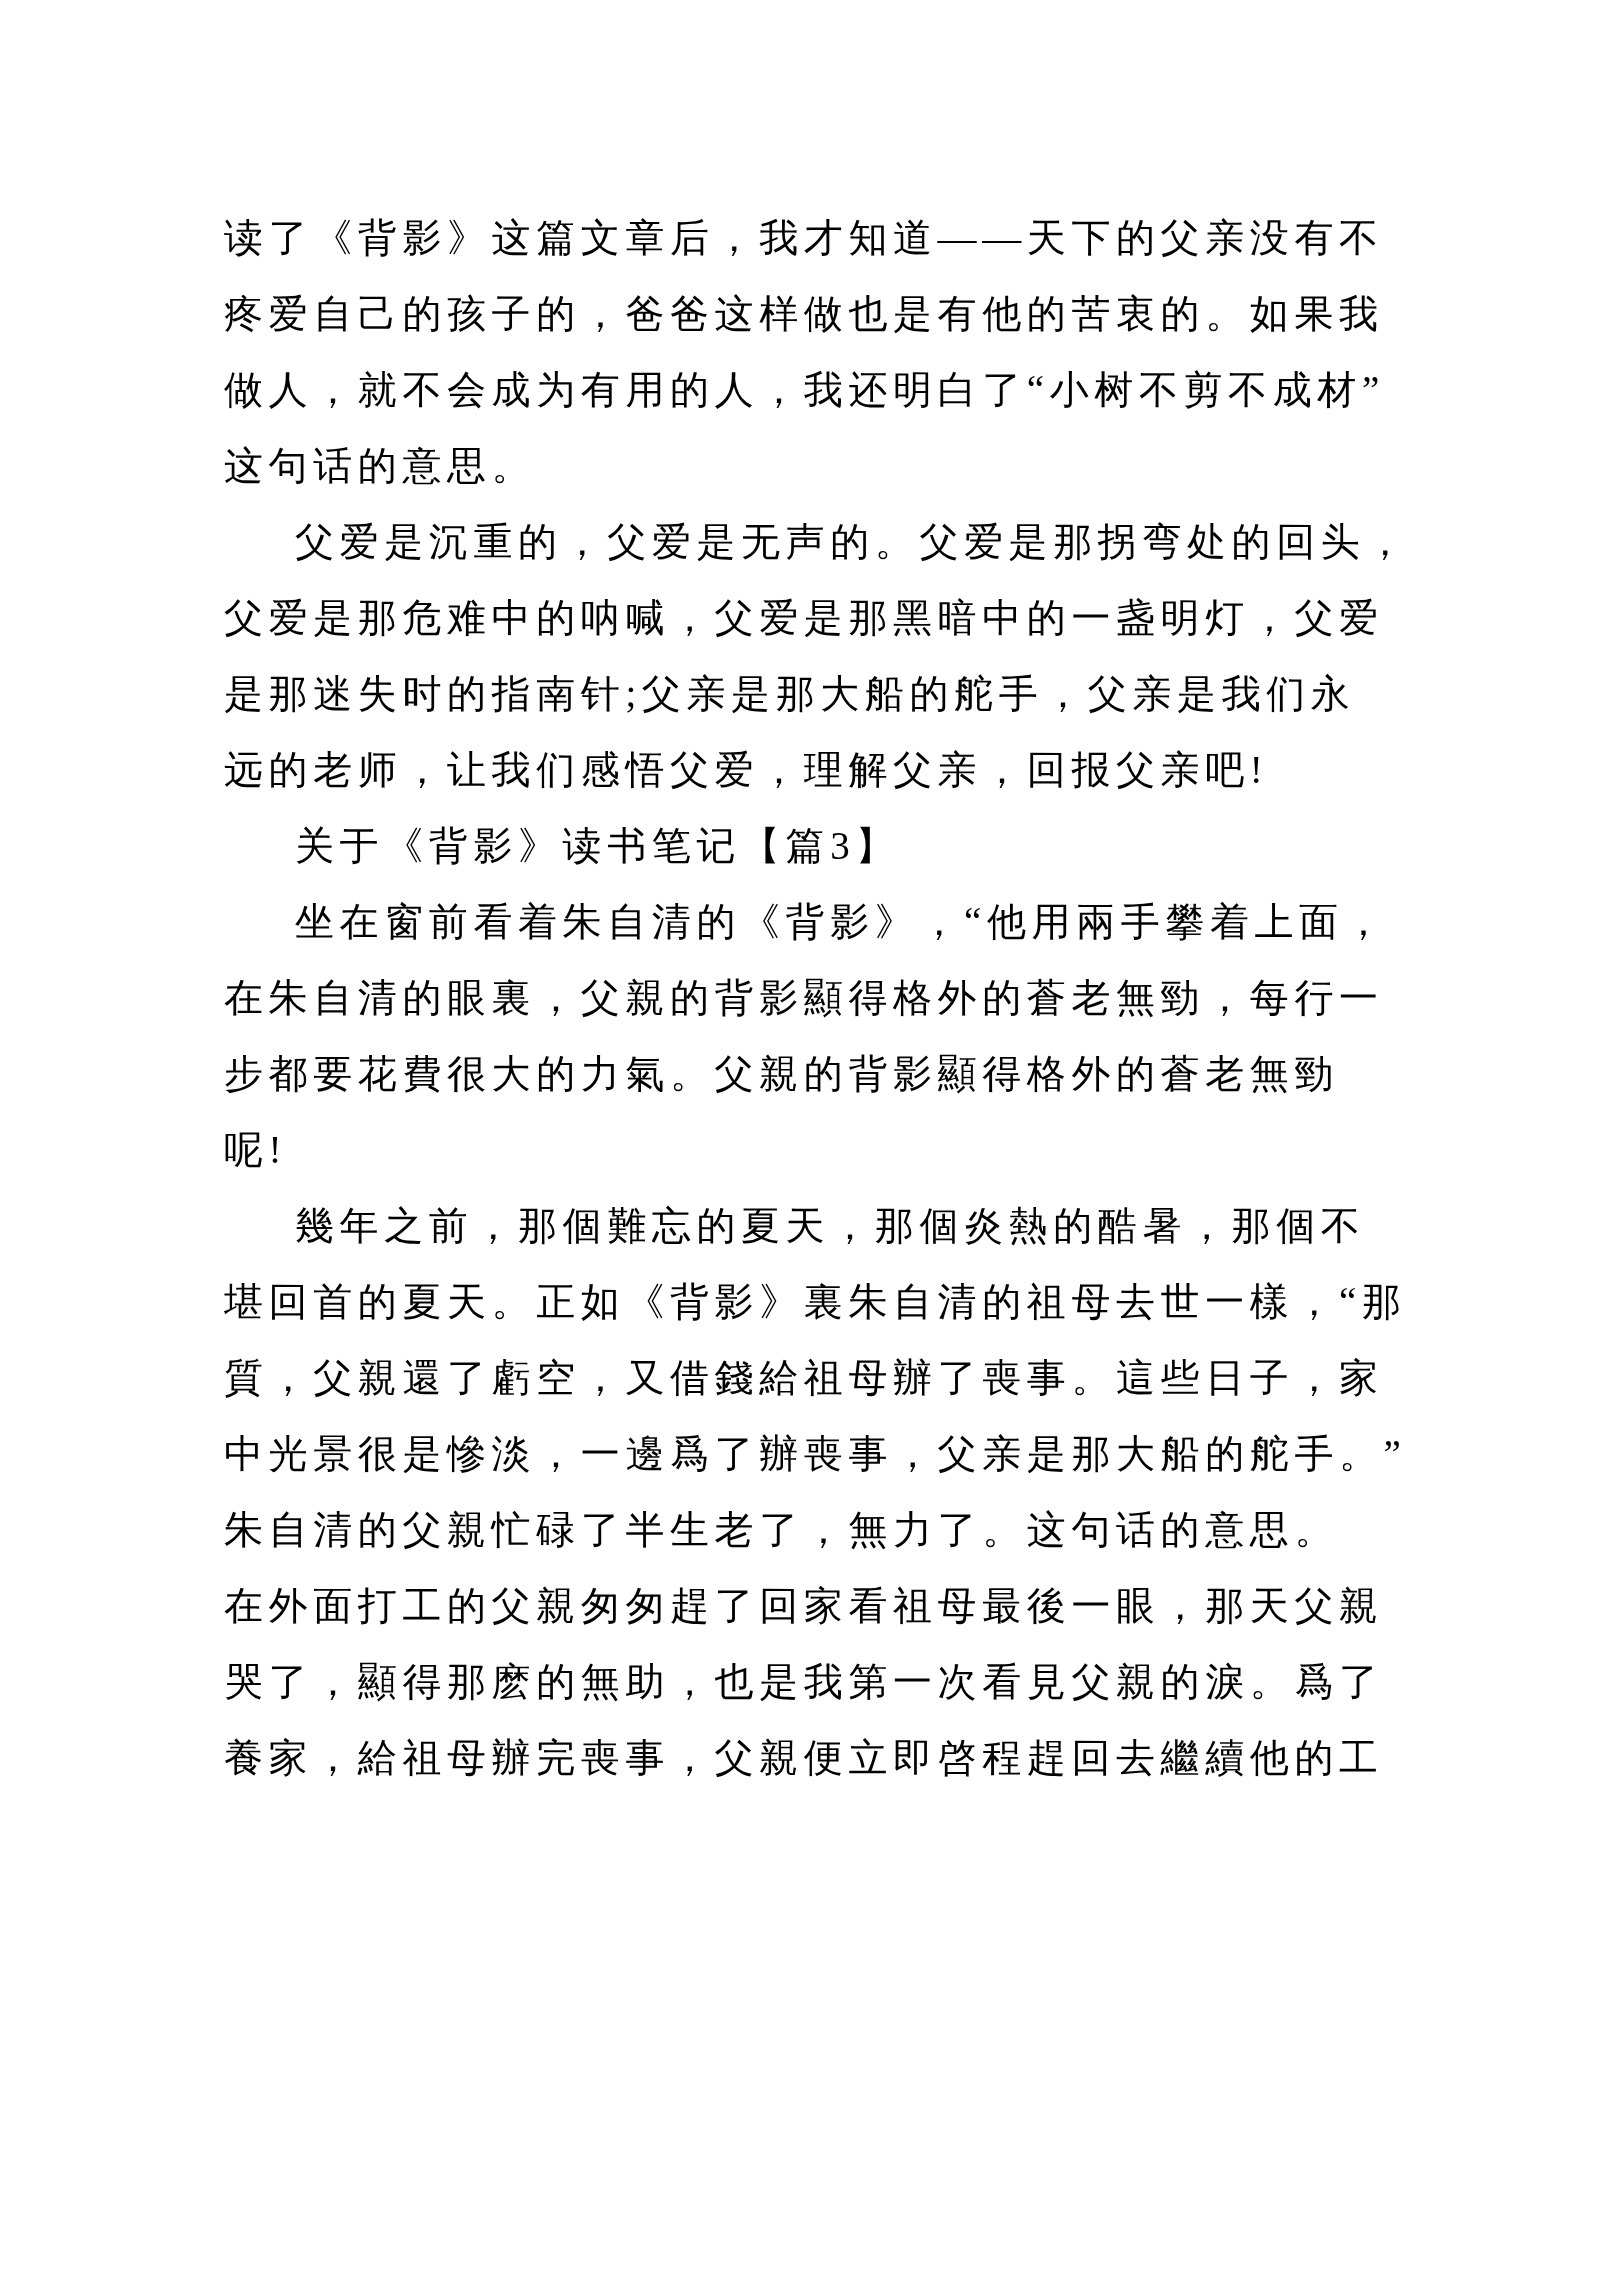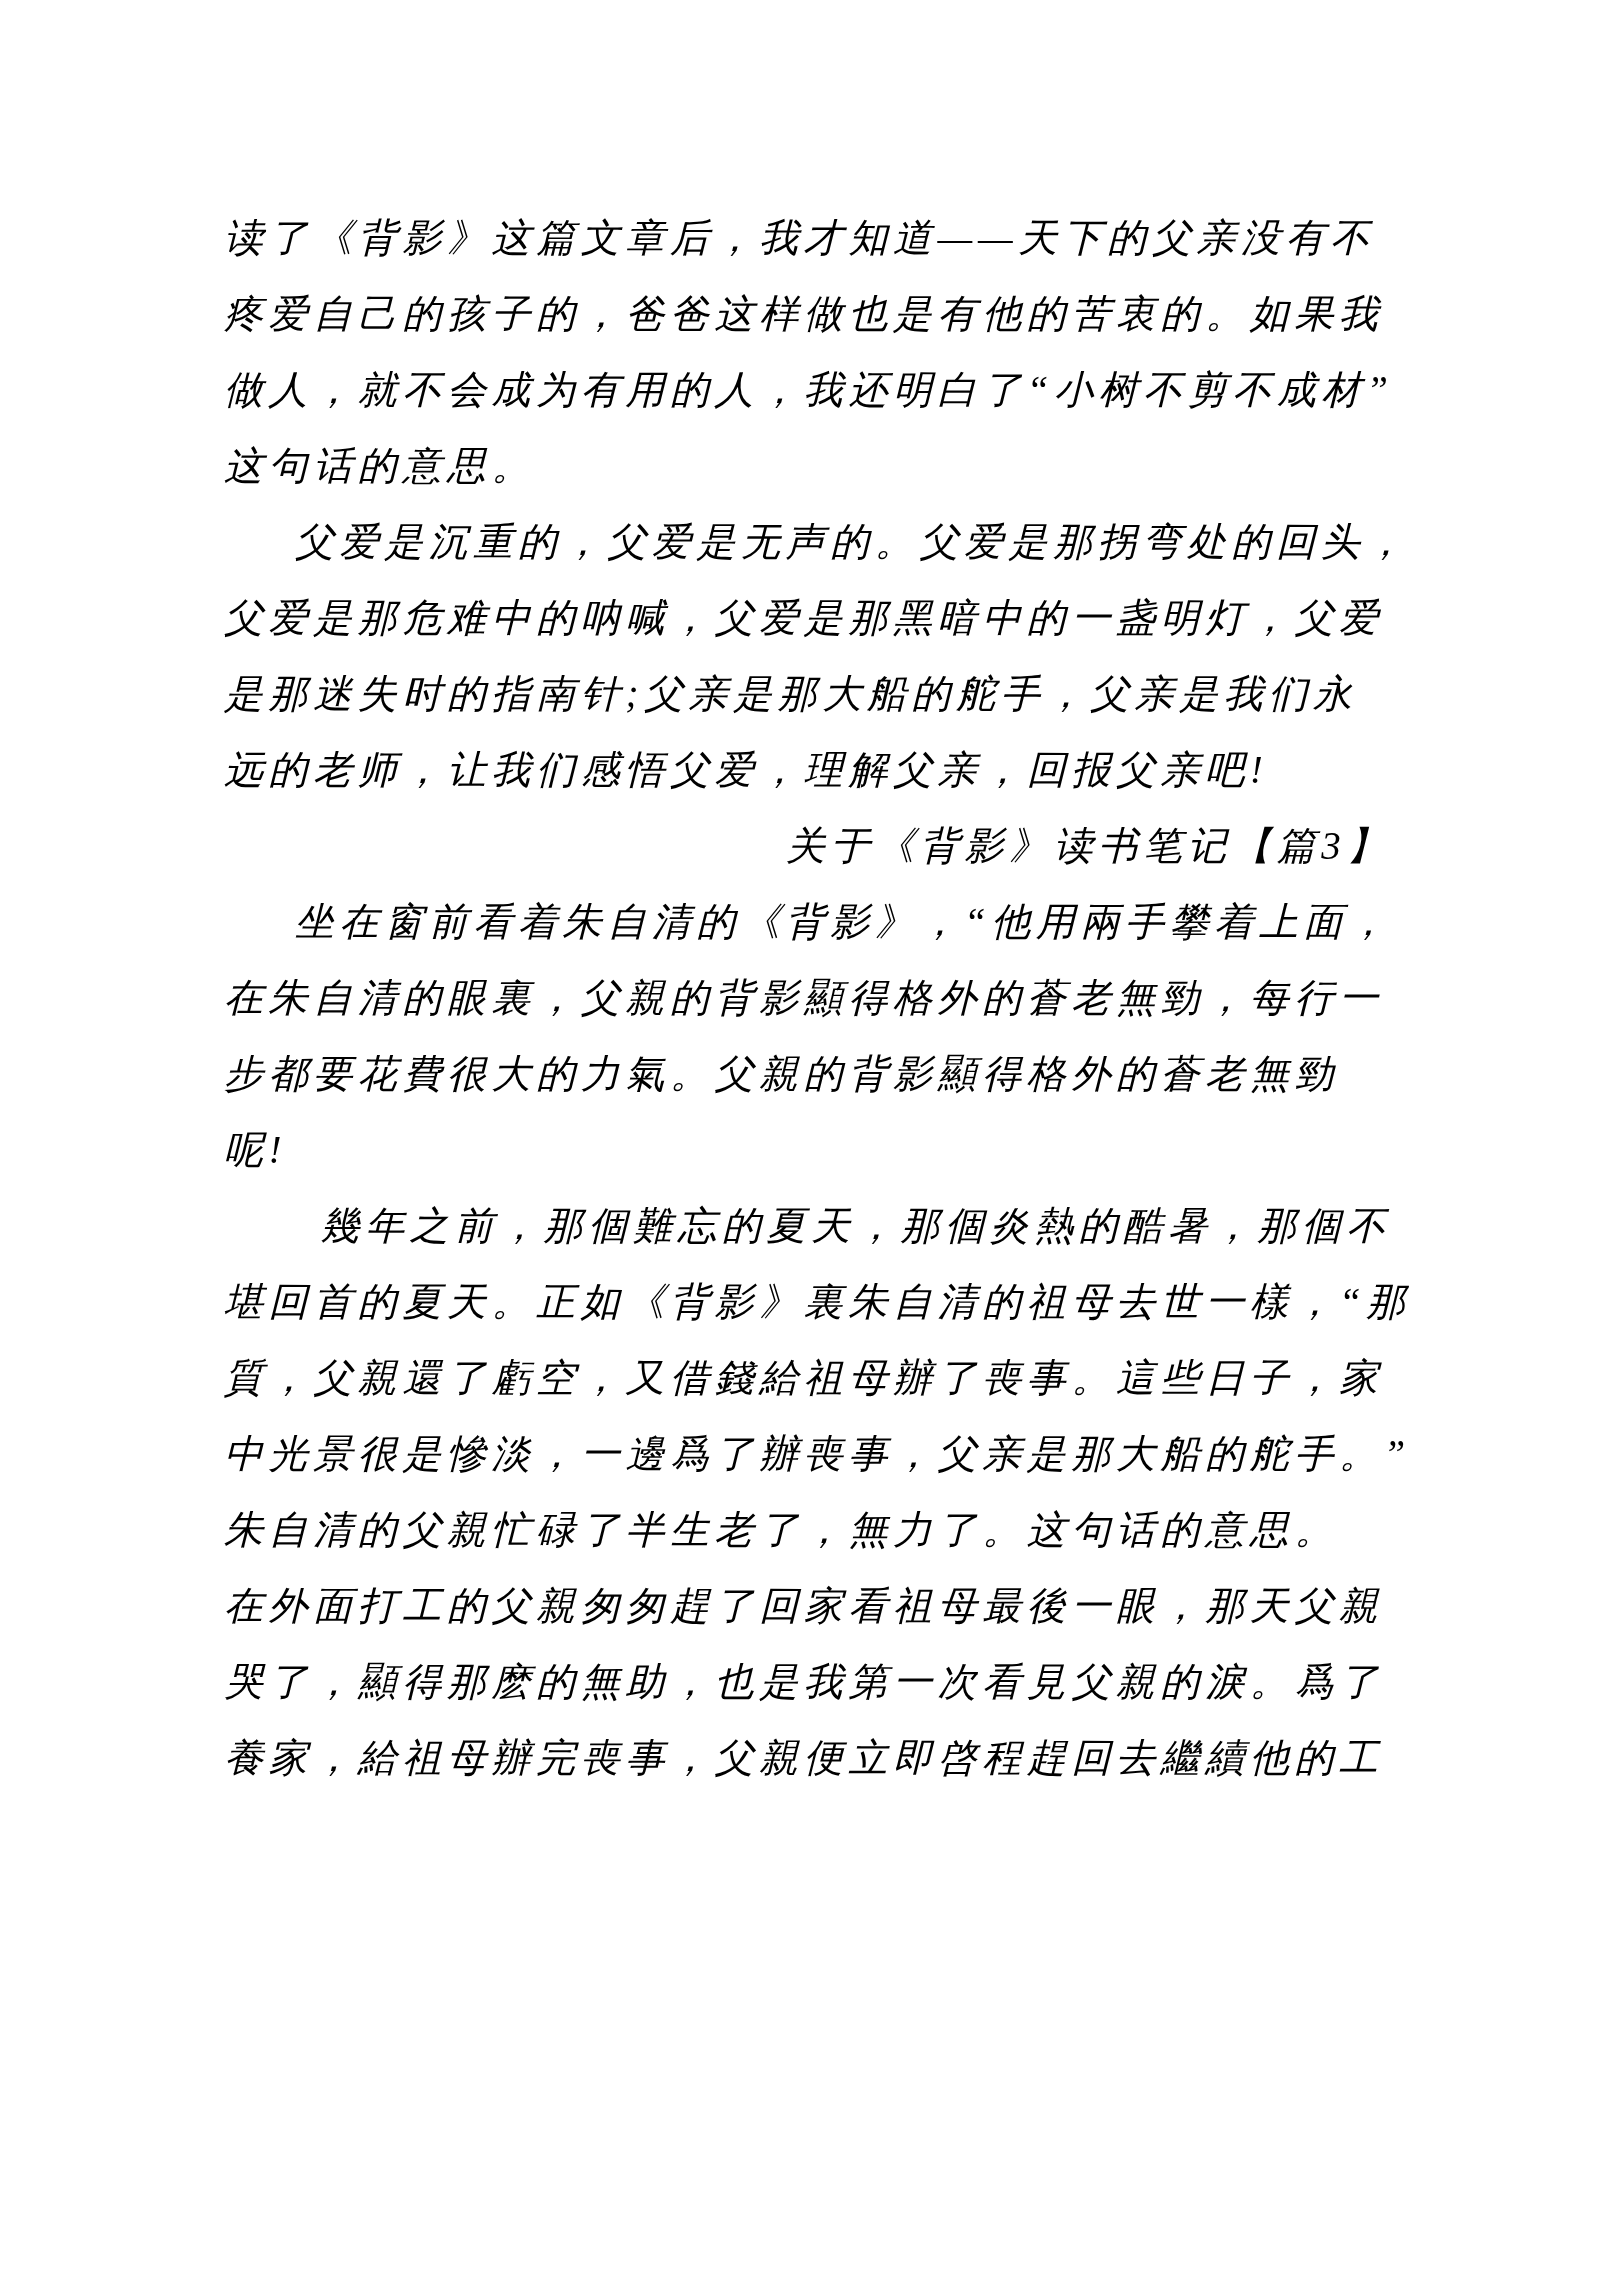"读了《背影》这篇文章后，我才知道——天下的父亲没有不" .text-body { font-style: italic -> none }
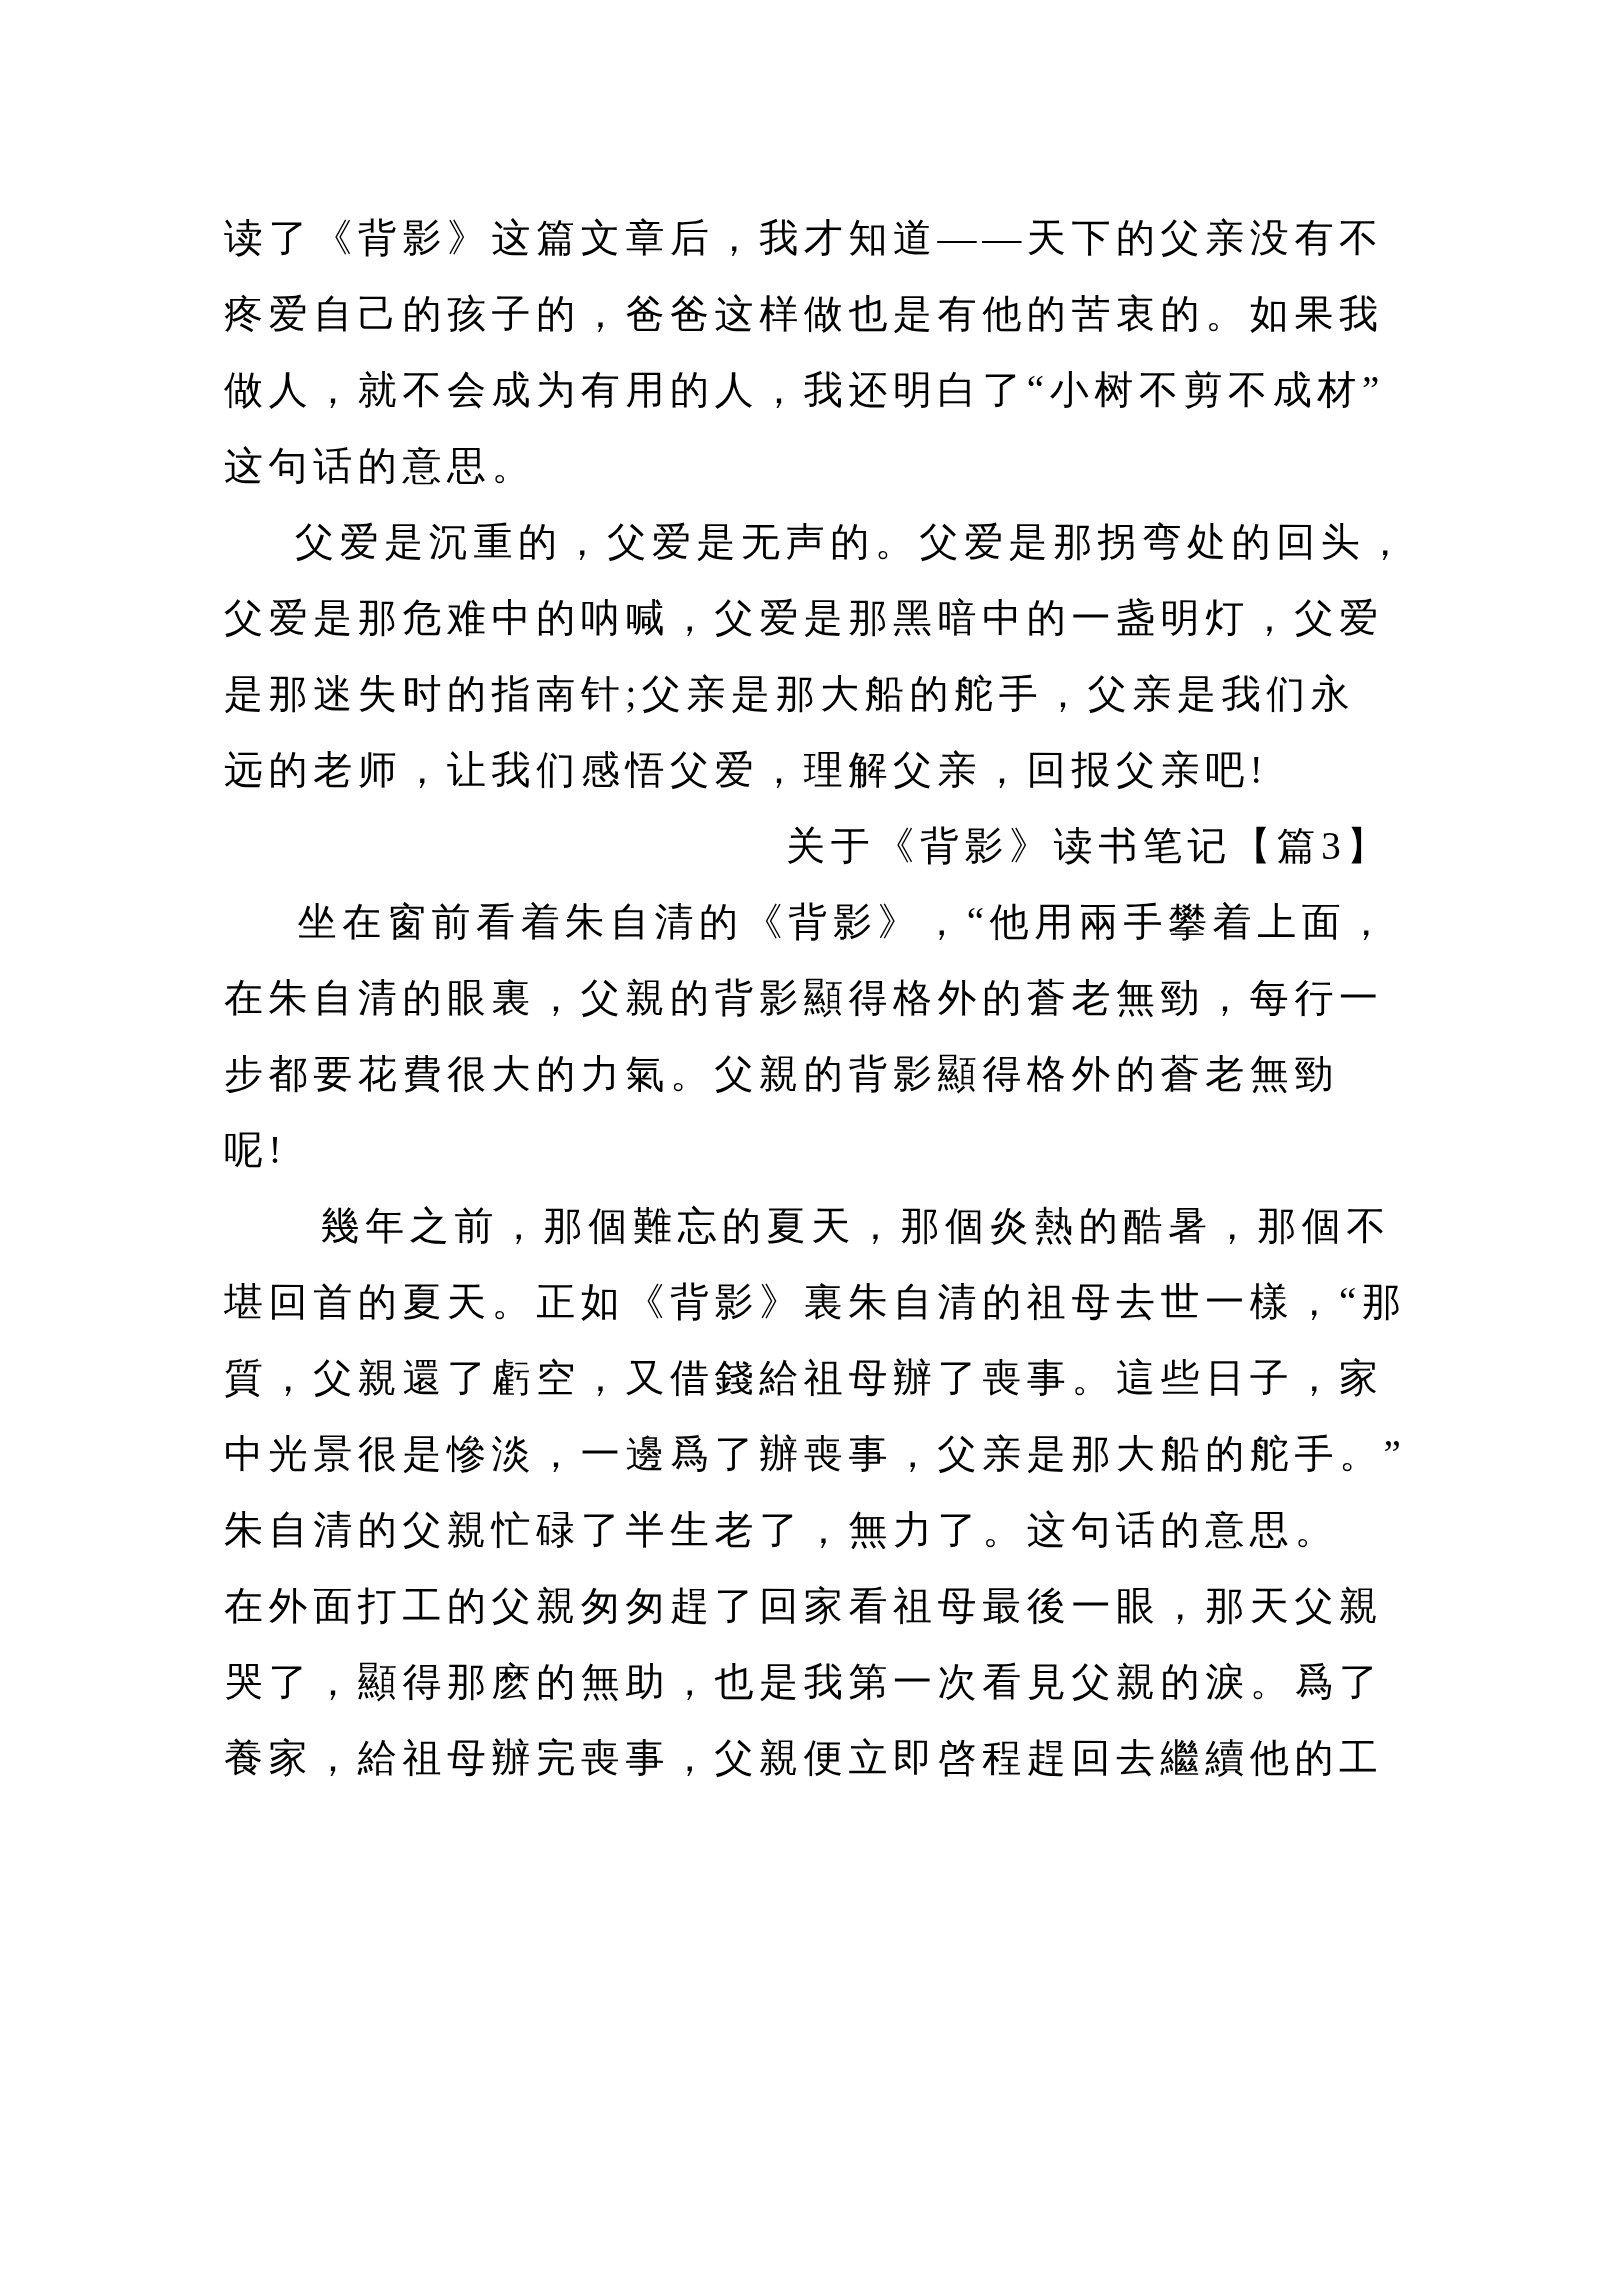"父爱是沉重的，父爱是无声的。父爱是那拐弯处的回头，" .line.indent { text-align: right -> none }
